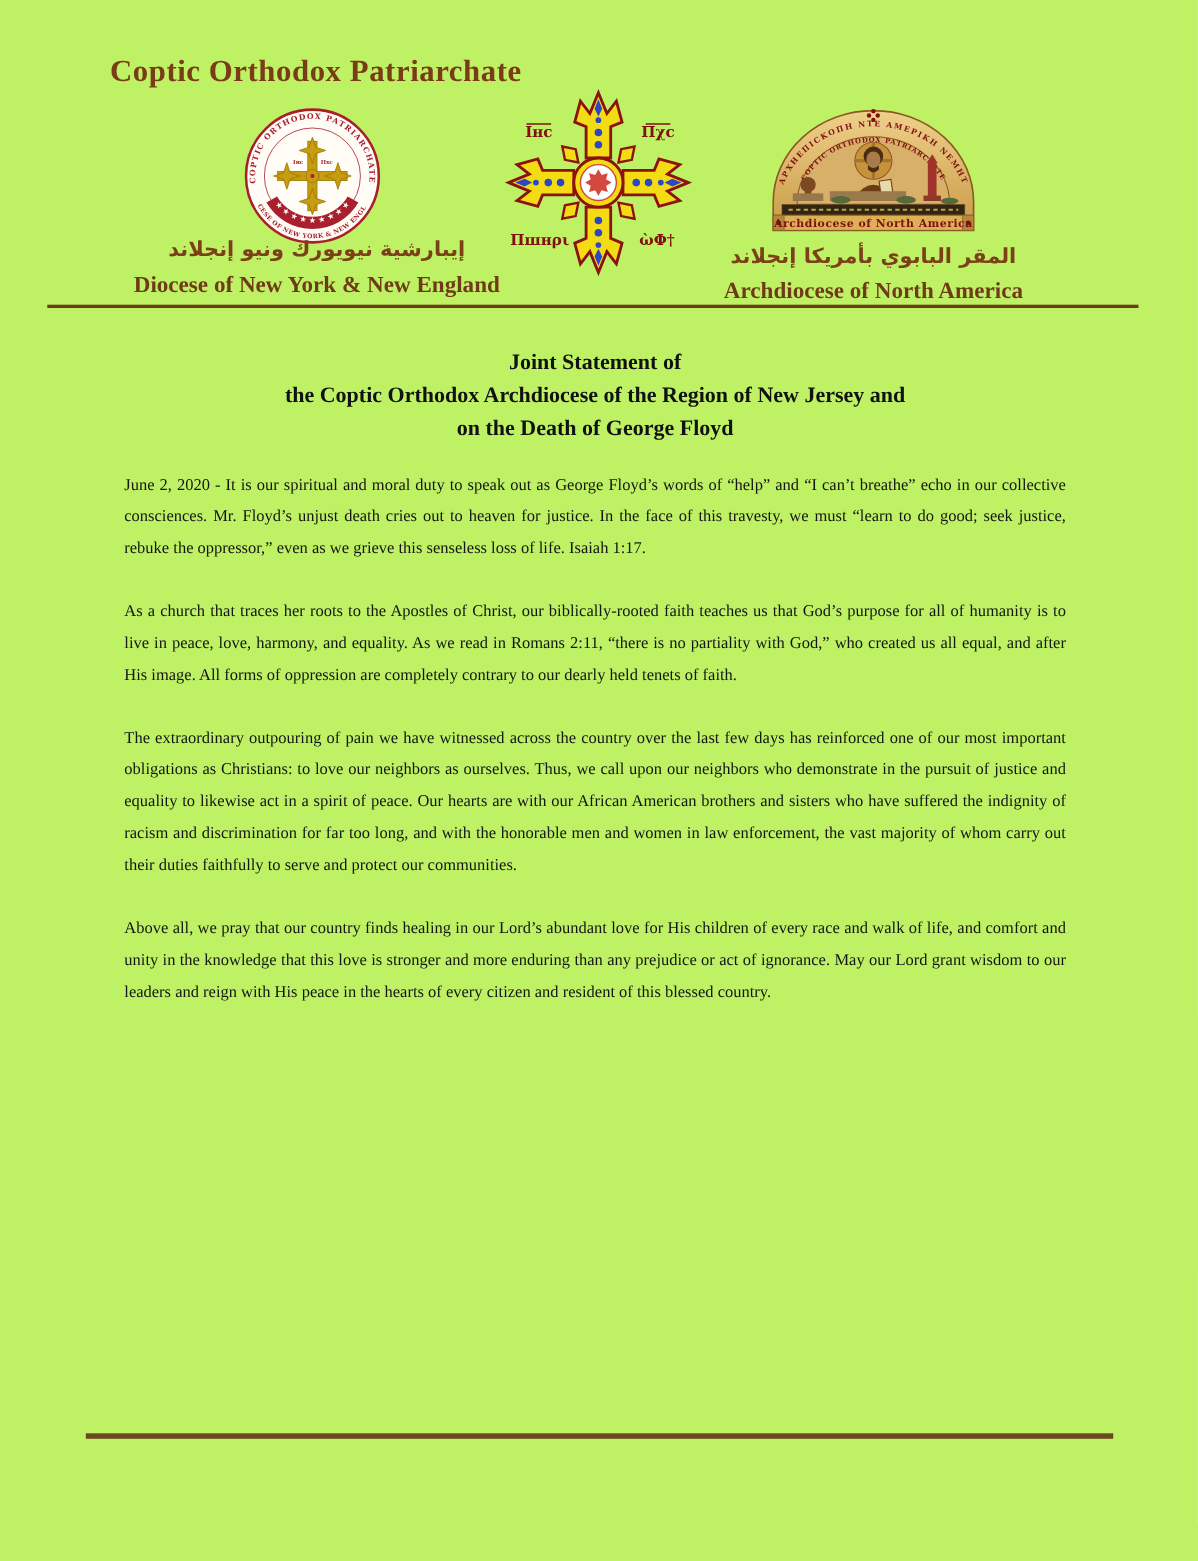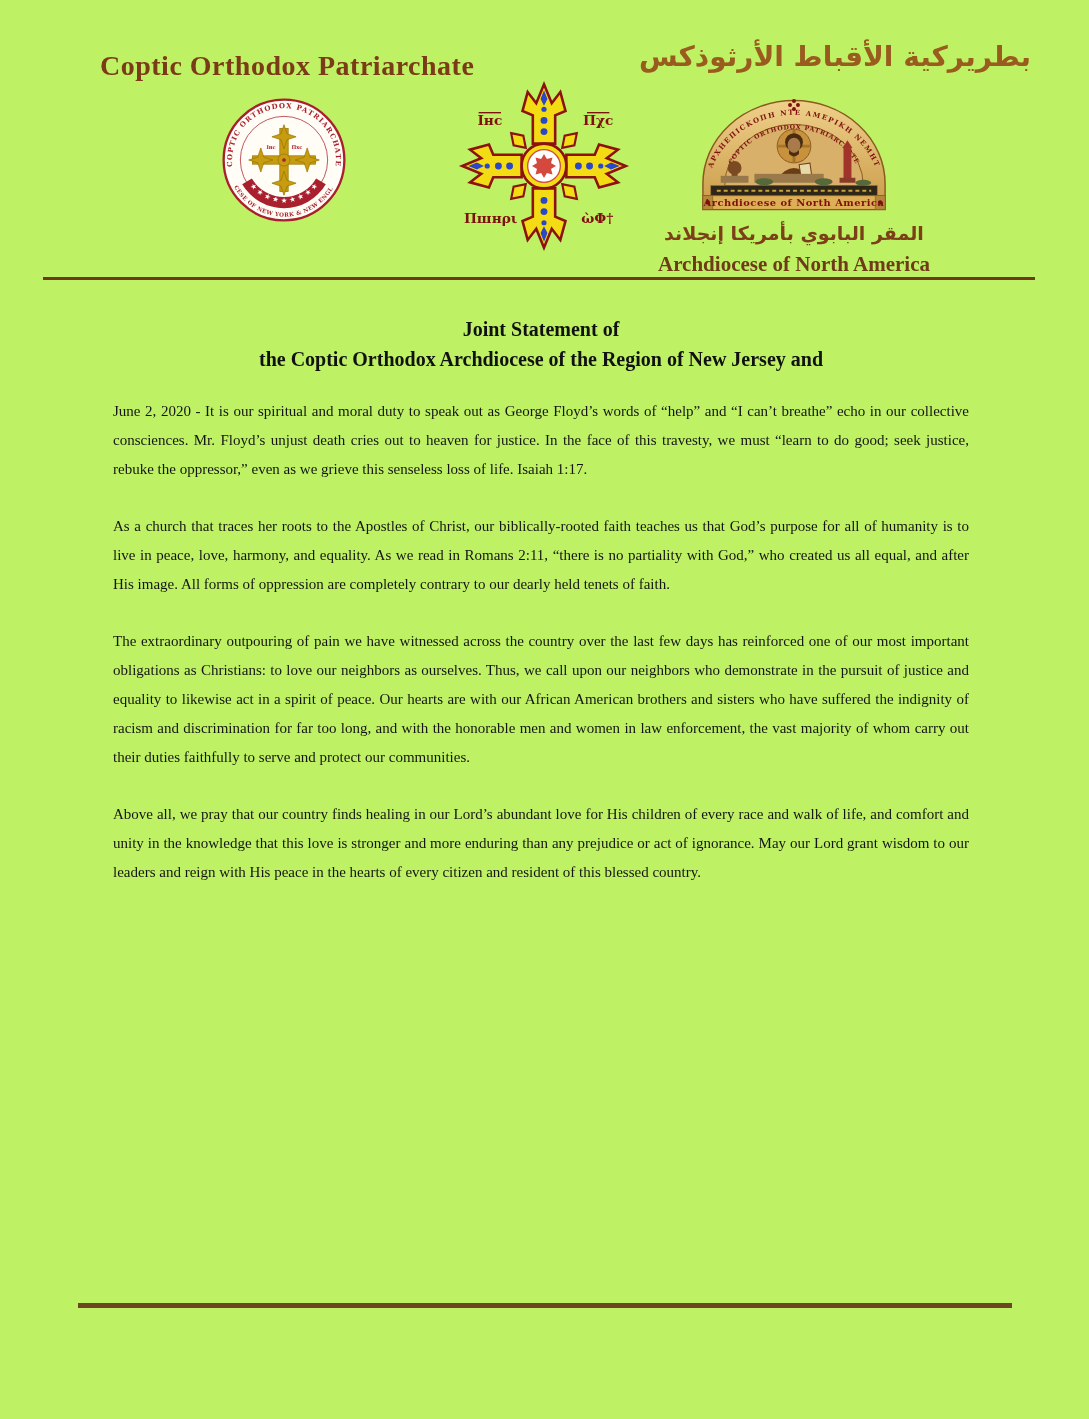"بطريركية الأقباط الأرثوذكس" div.brand-right-ar { html: <div>بطريركية الأقباط الأرثوذكس</div> -> none }
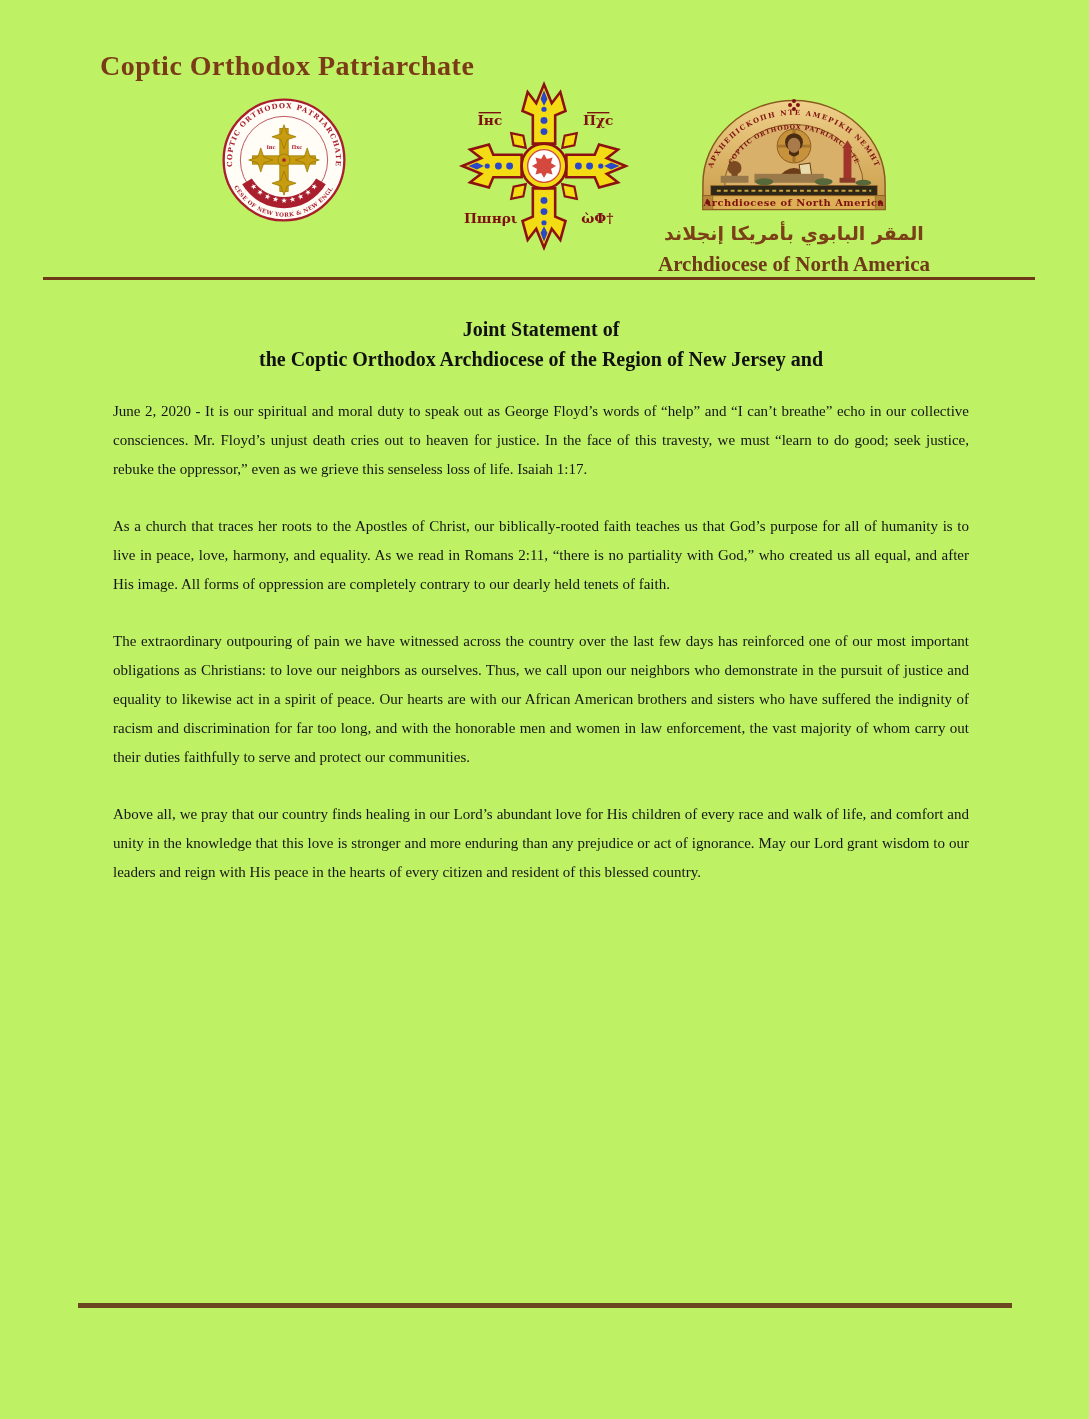"إيبارشية نيويورك ونيو إنجلاند" div.sub-block { html: none -> <div> <div>إيبارشية نيويورك ونيو إنجلاند</div> <div>Diocese of New York &amp; New England</div> </div> }
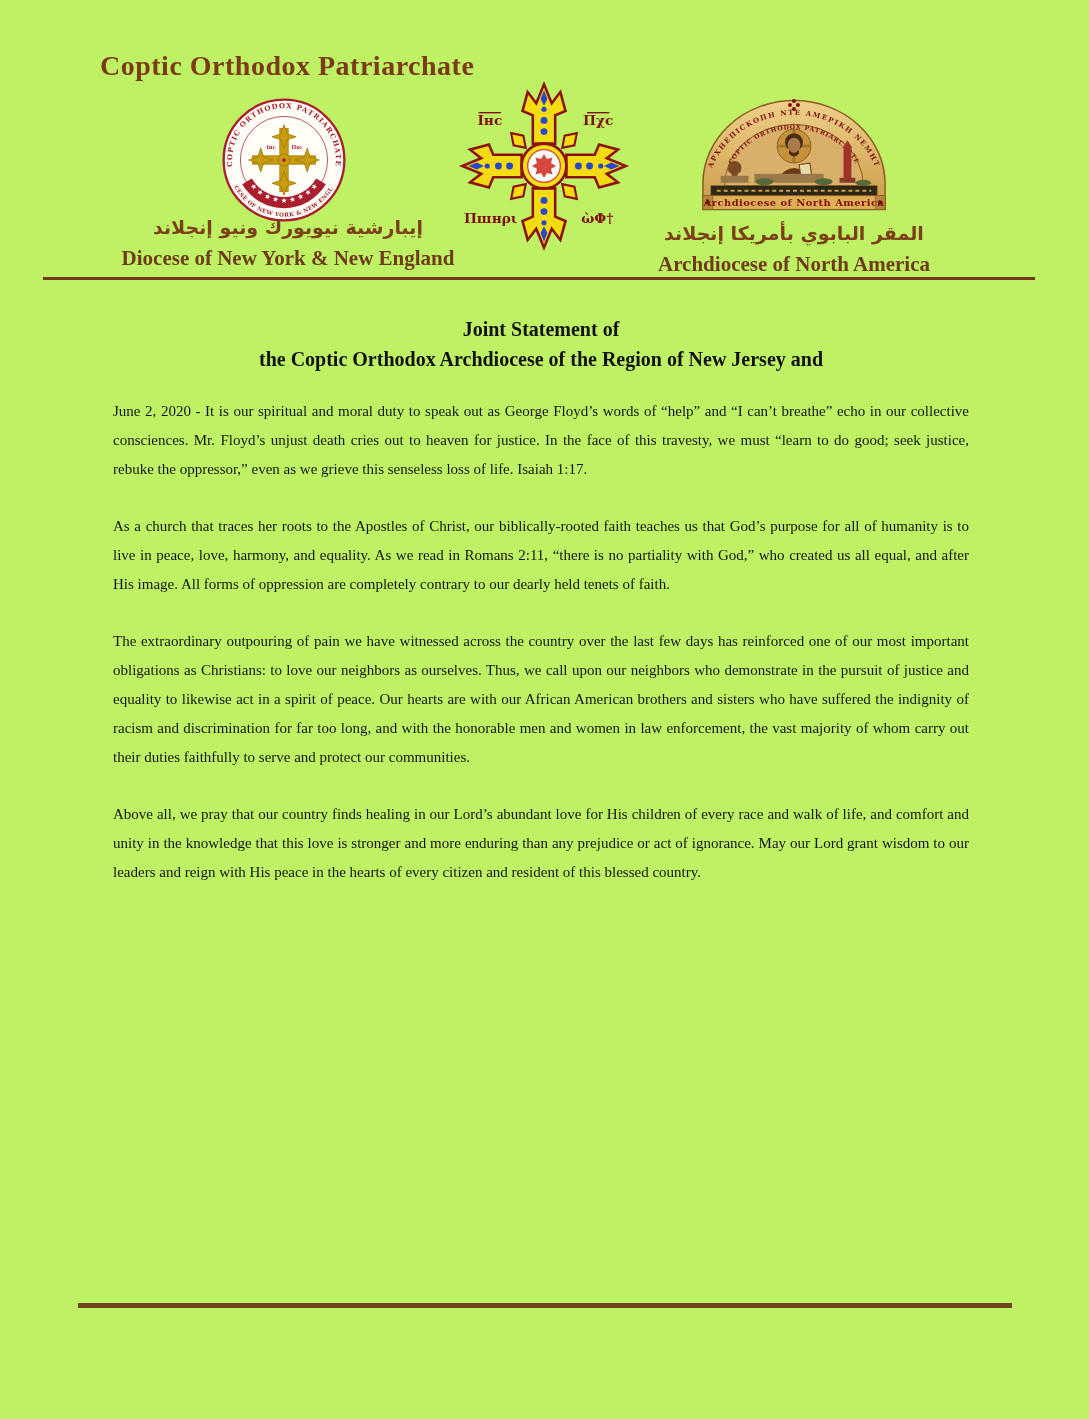"on the Death of George" div { html: none -> <div>on the Death of George Floyd</div> }
